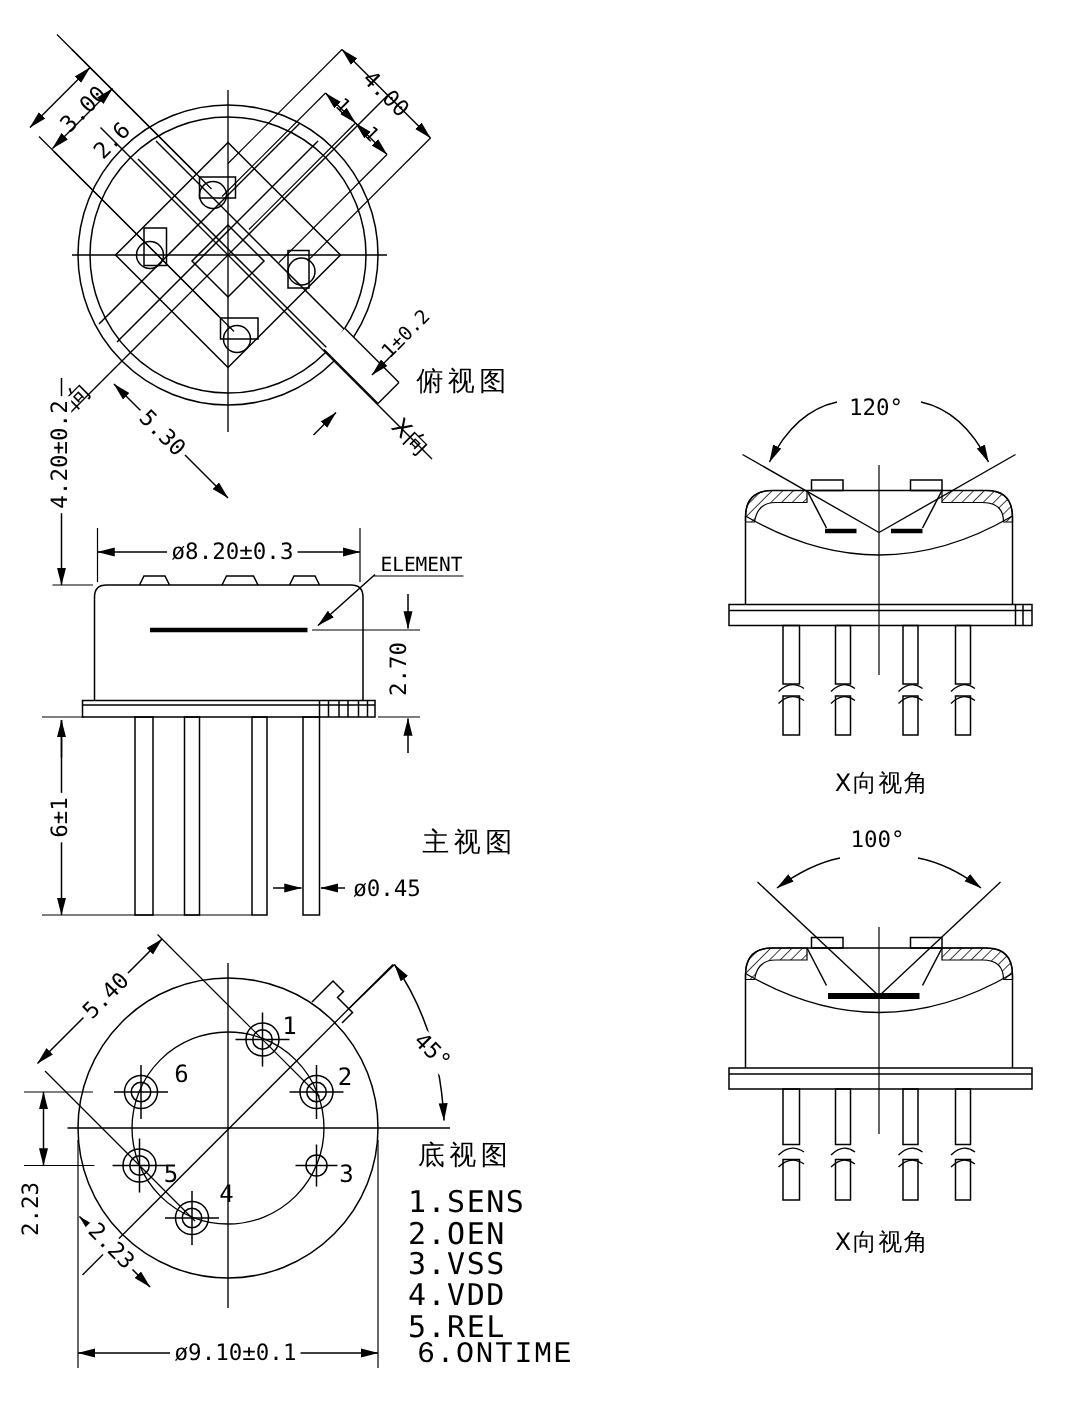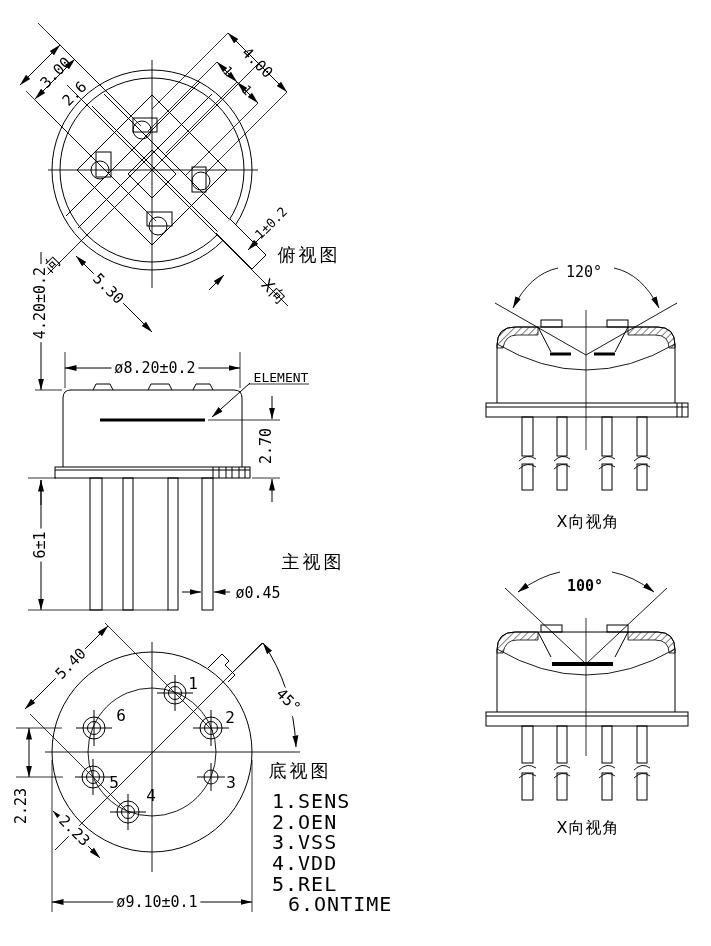"ø8.20±0.2" div.lbl { text: 0.2 -> 0.3 }
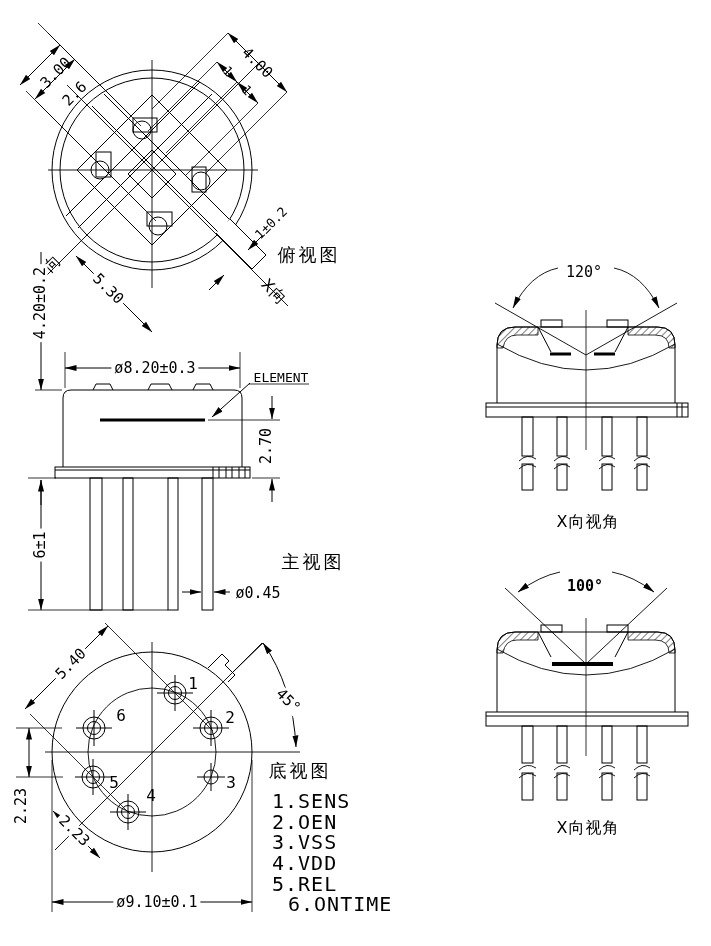"100°" div.lbl { font-weight: bold -> none; top: 586px -> 560px }
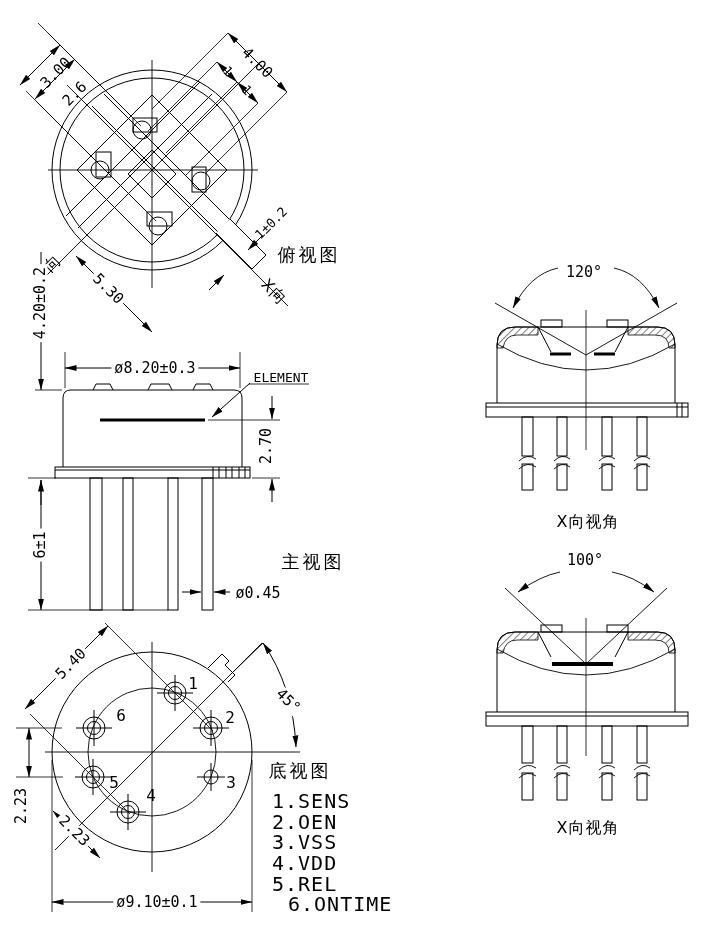"底视图" div.lbl { left: 300px -> 310px }
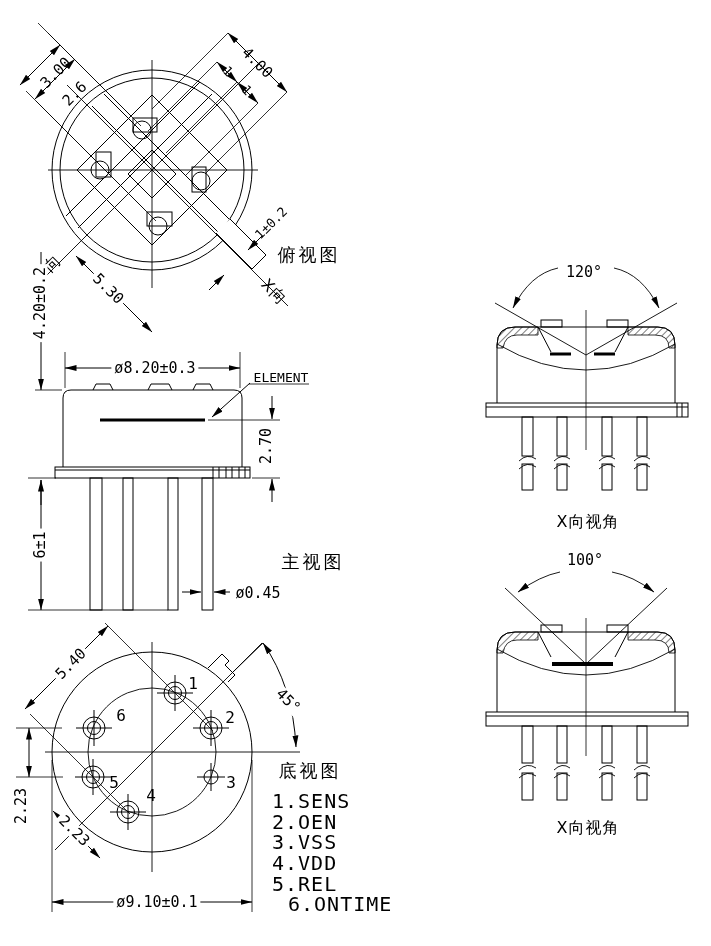"6.ONTIME" div.pl { font-family: none -> Liberation Mono, monospace; left: 288px -> 278px }
